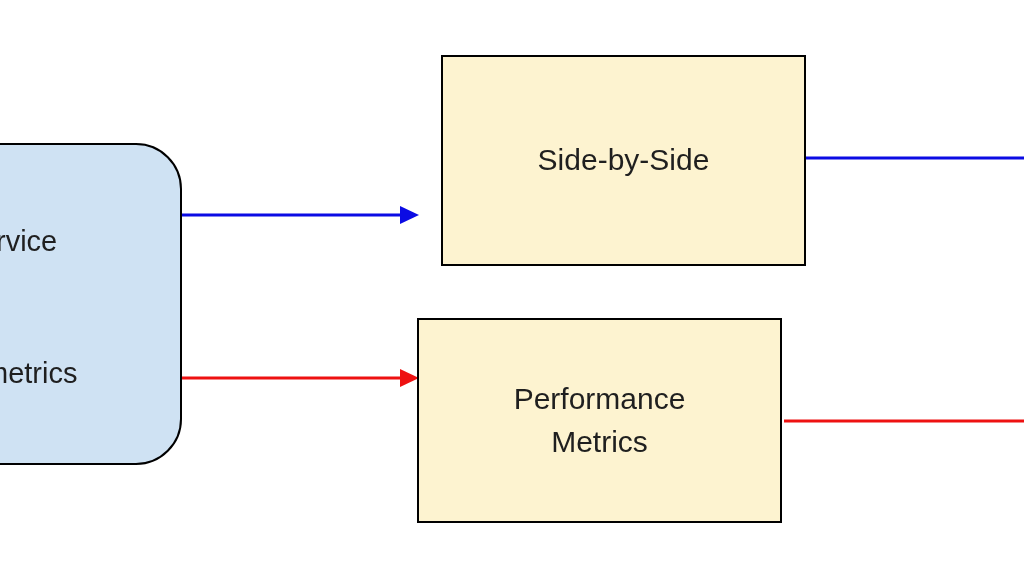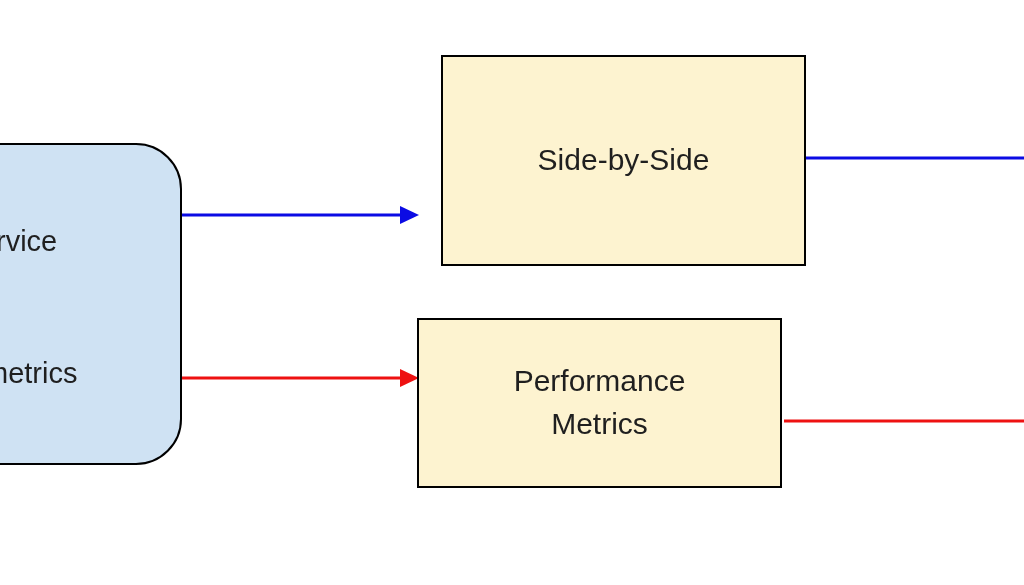"Performance" .box-bottom { height: 170px -> 205px }
